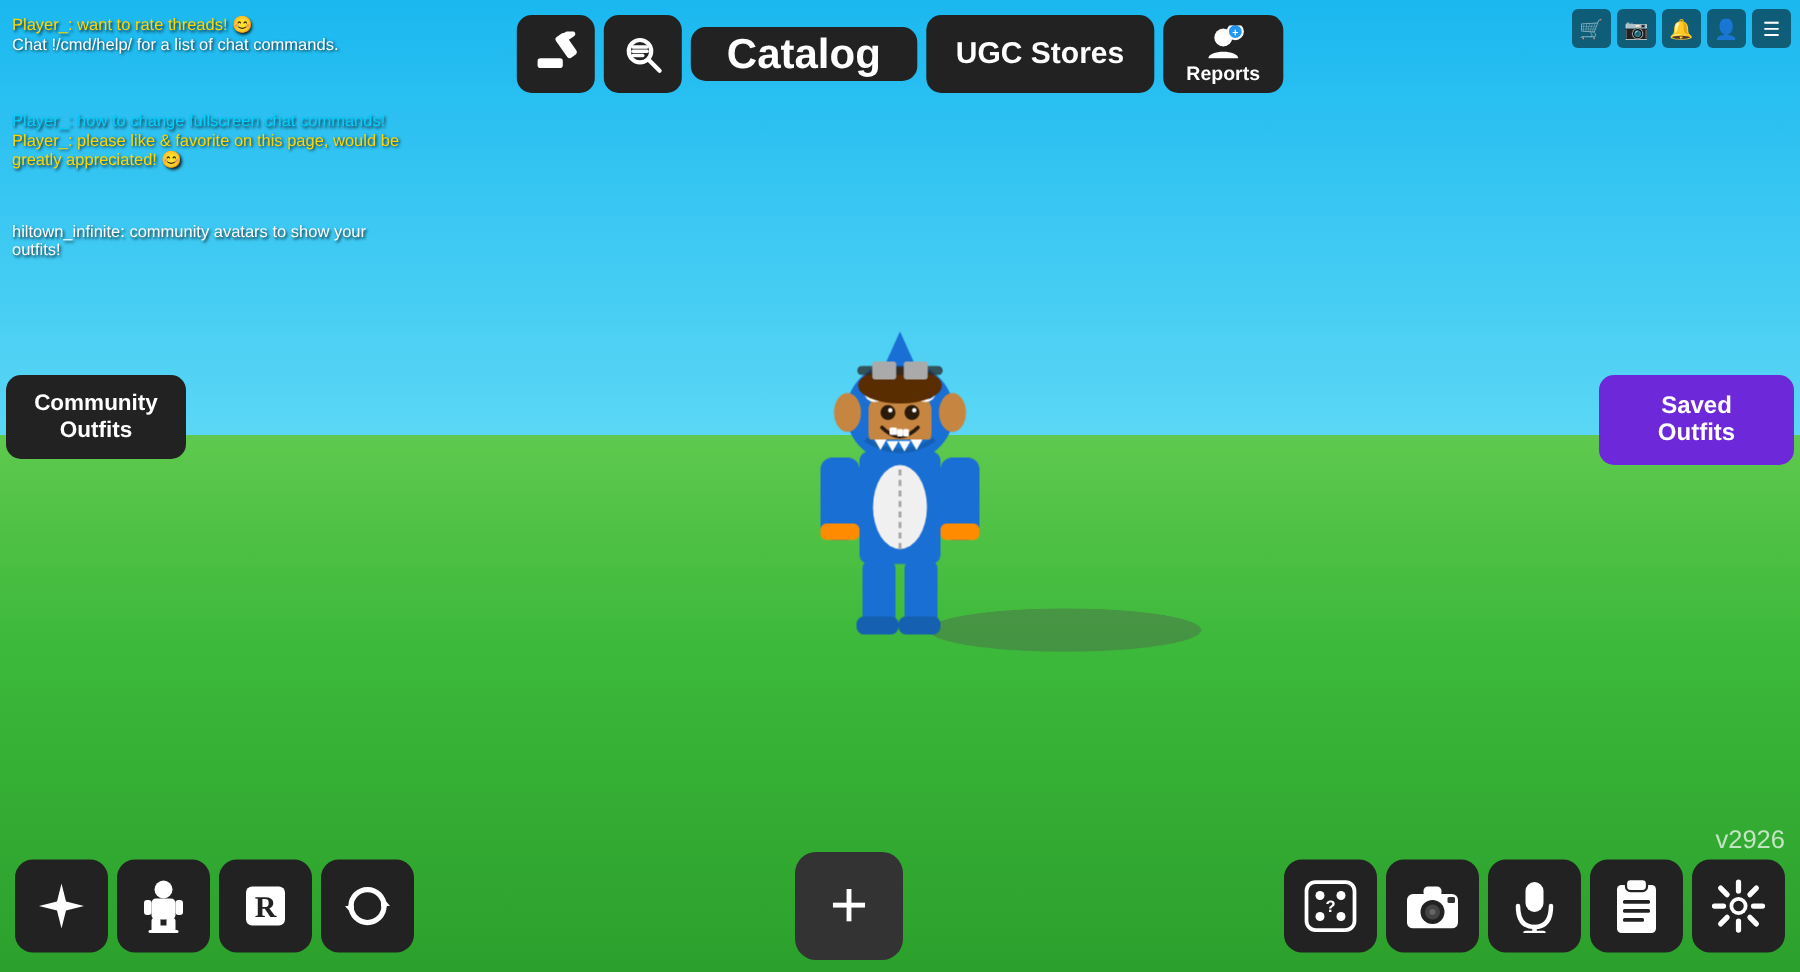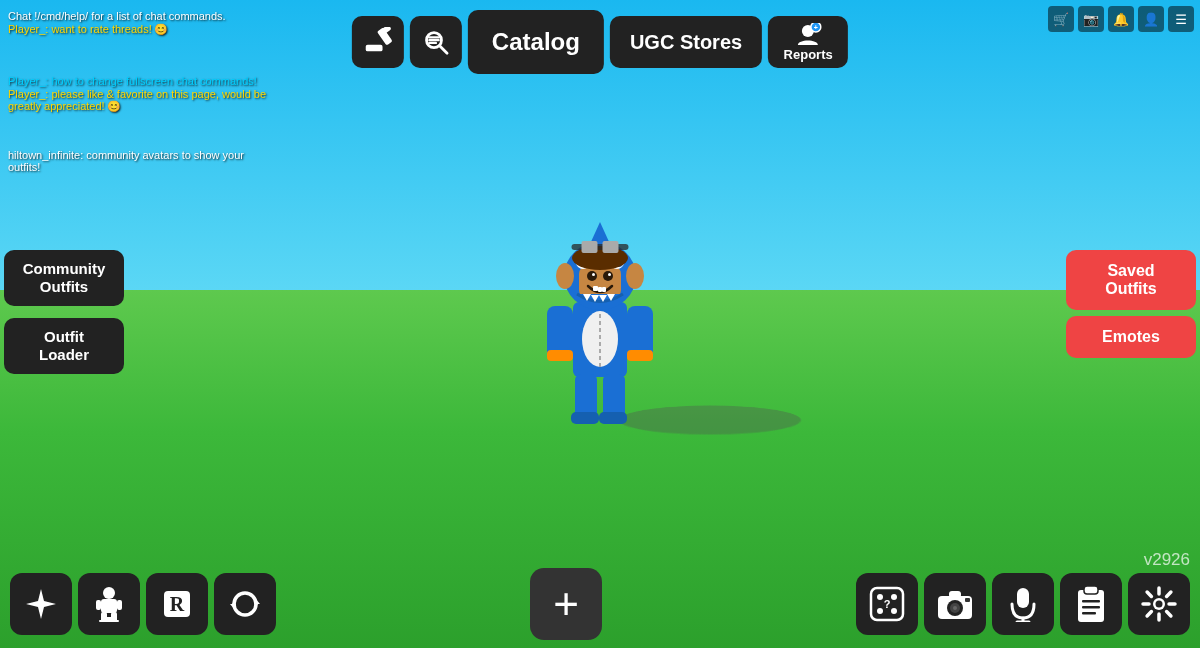"Chat !/cmd/help/ for a list" div.chat-line { order: before "Player_: want to rate threads!" -> after "Player_: want to rate threads!" }
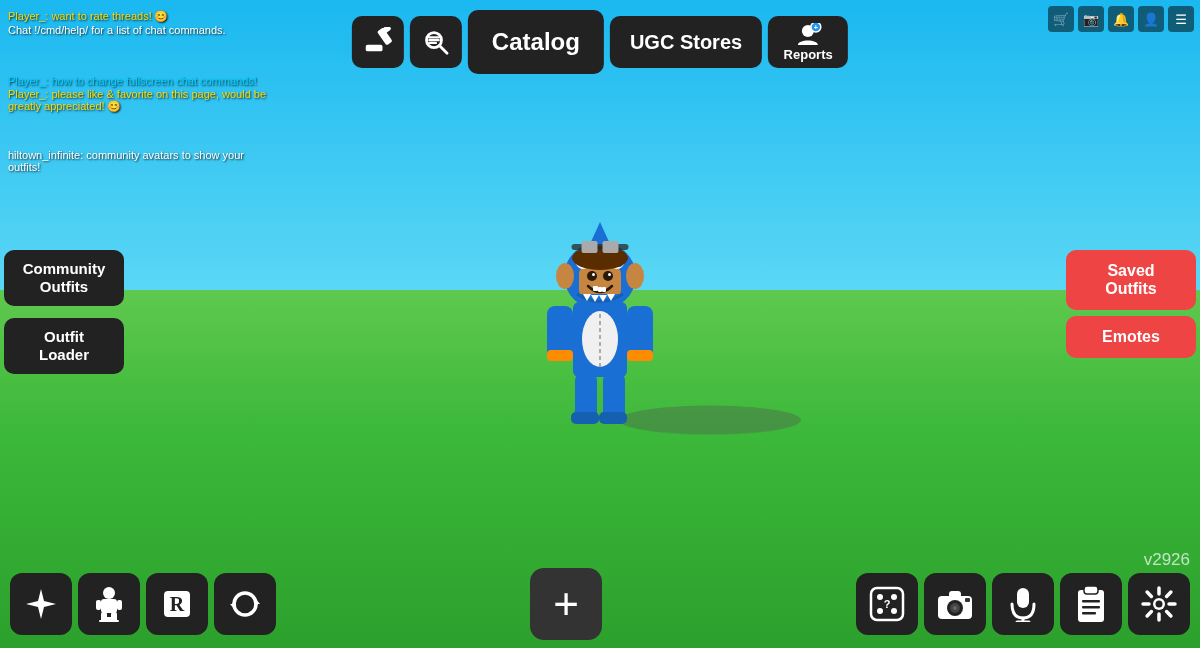"Catalog" .top-btn-catalog { font-size: 24px -> 28px; height: 64px -> 36px }
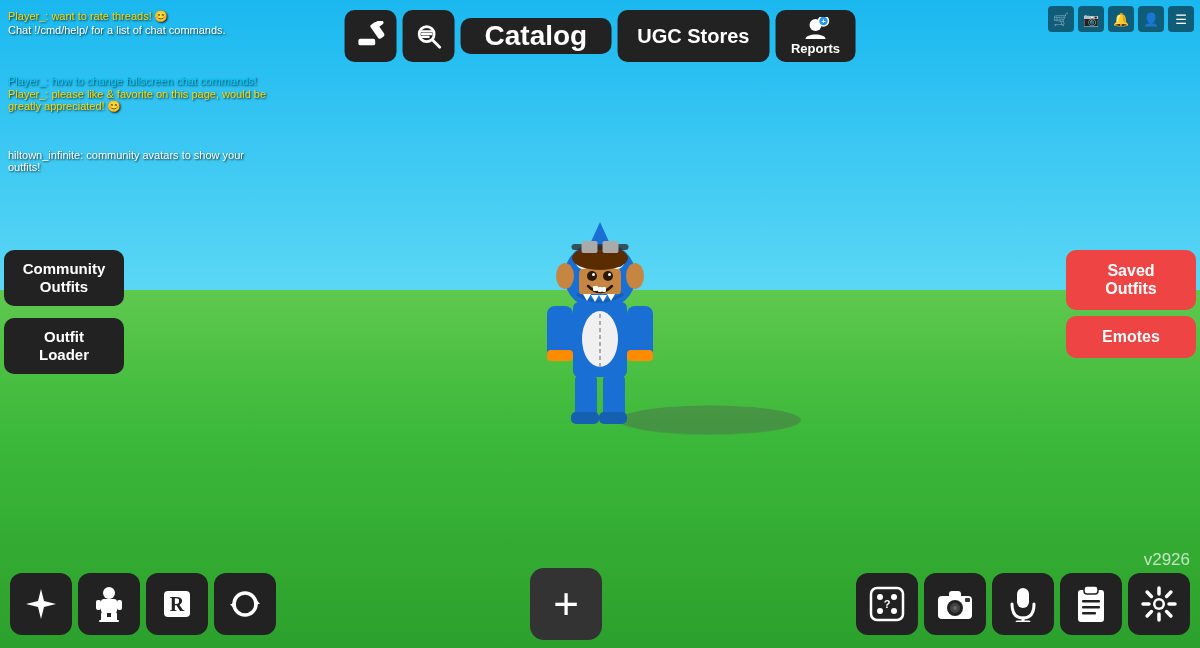"Saved Outfits" .right-btn { background: #ef4444 -> #6d28d9 }
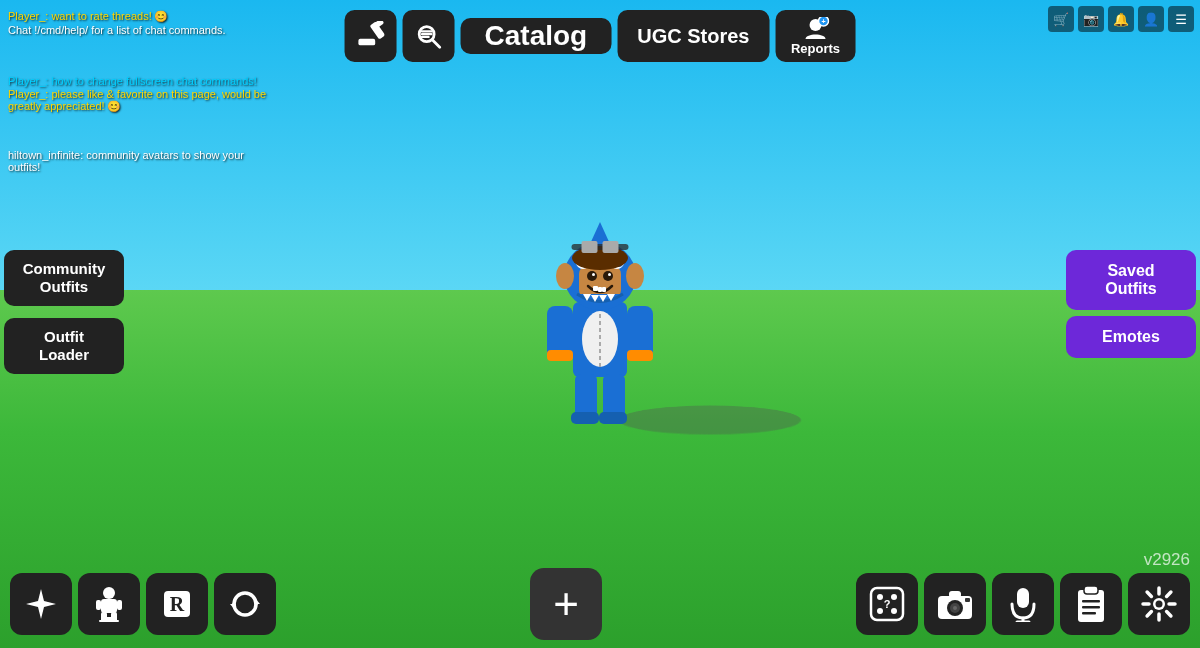"Outfit Loader" button.side-btn { html: <button> <span>Outfit Loader</span> </button> -> none }
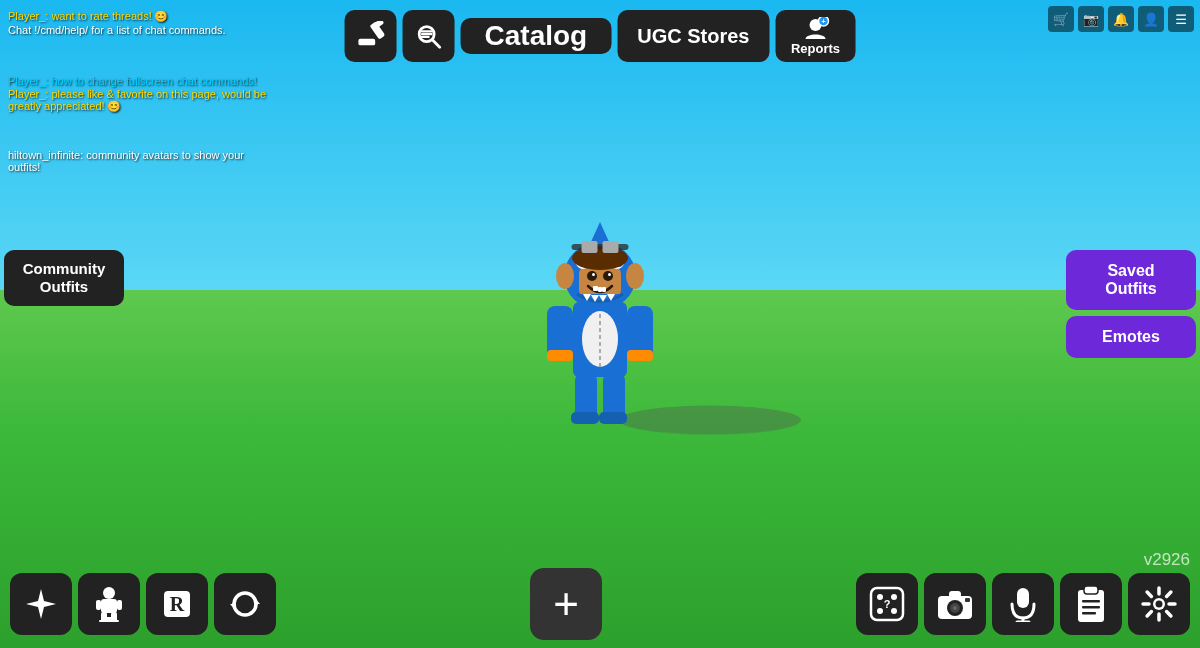"Emotes" button.right-btn { html: <button> <span>Emotes</span> </button> -> none }
